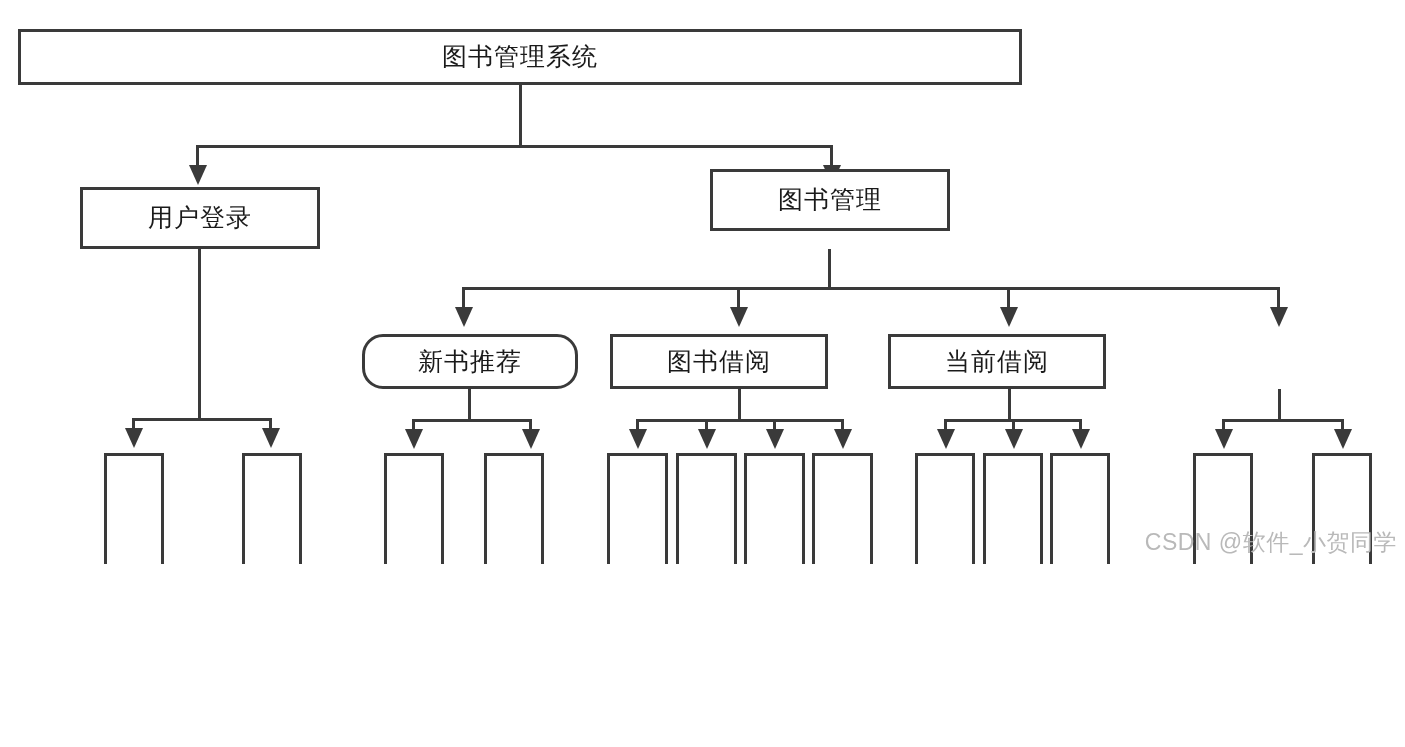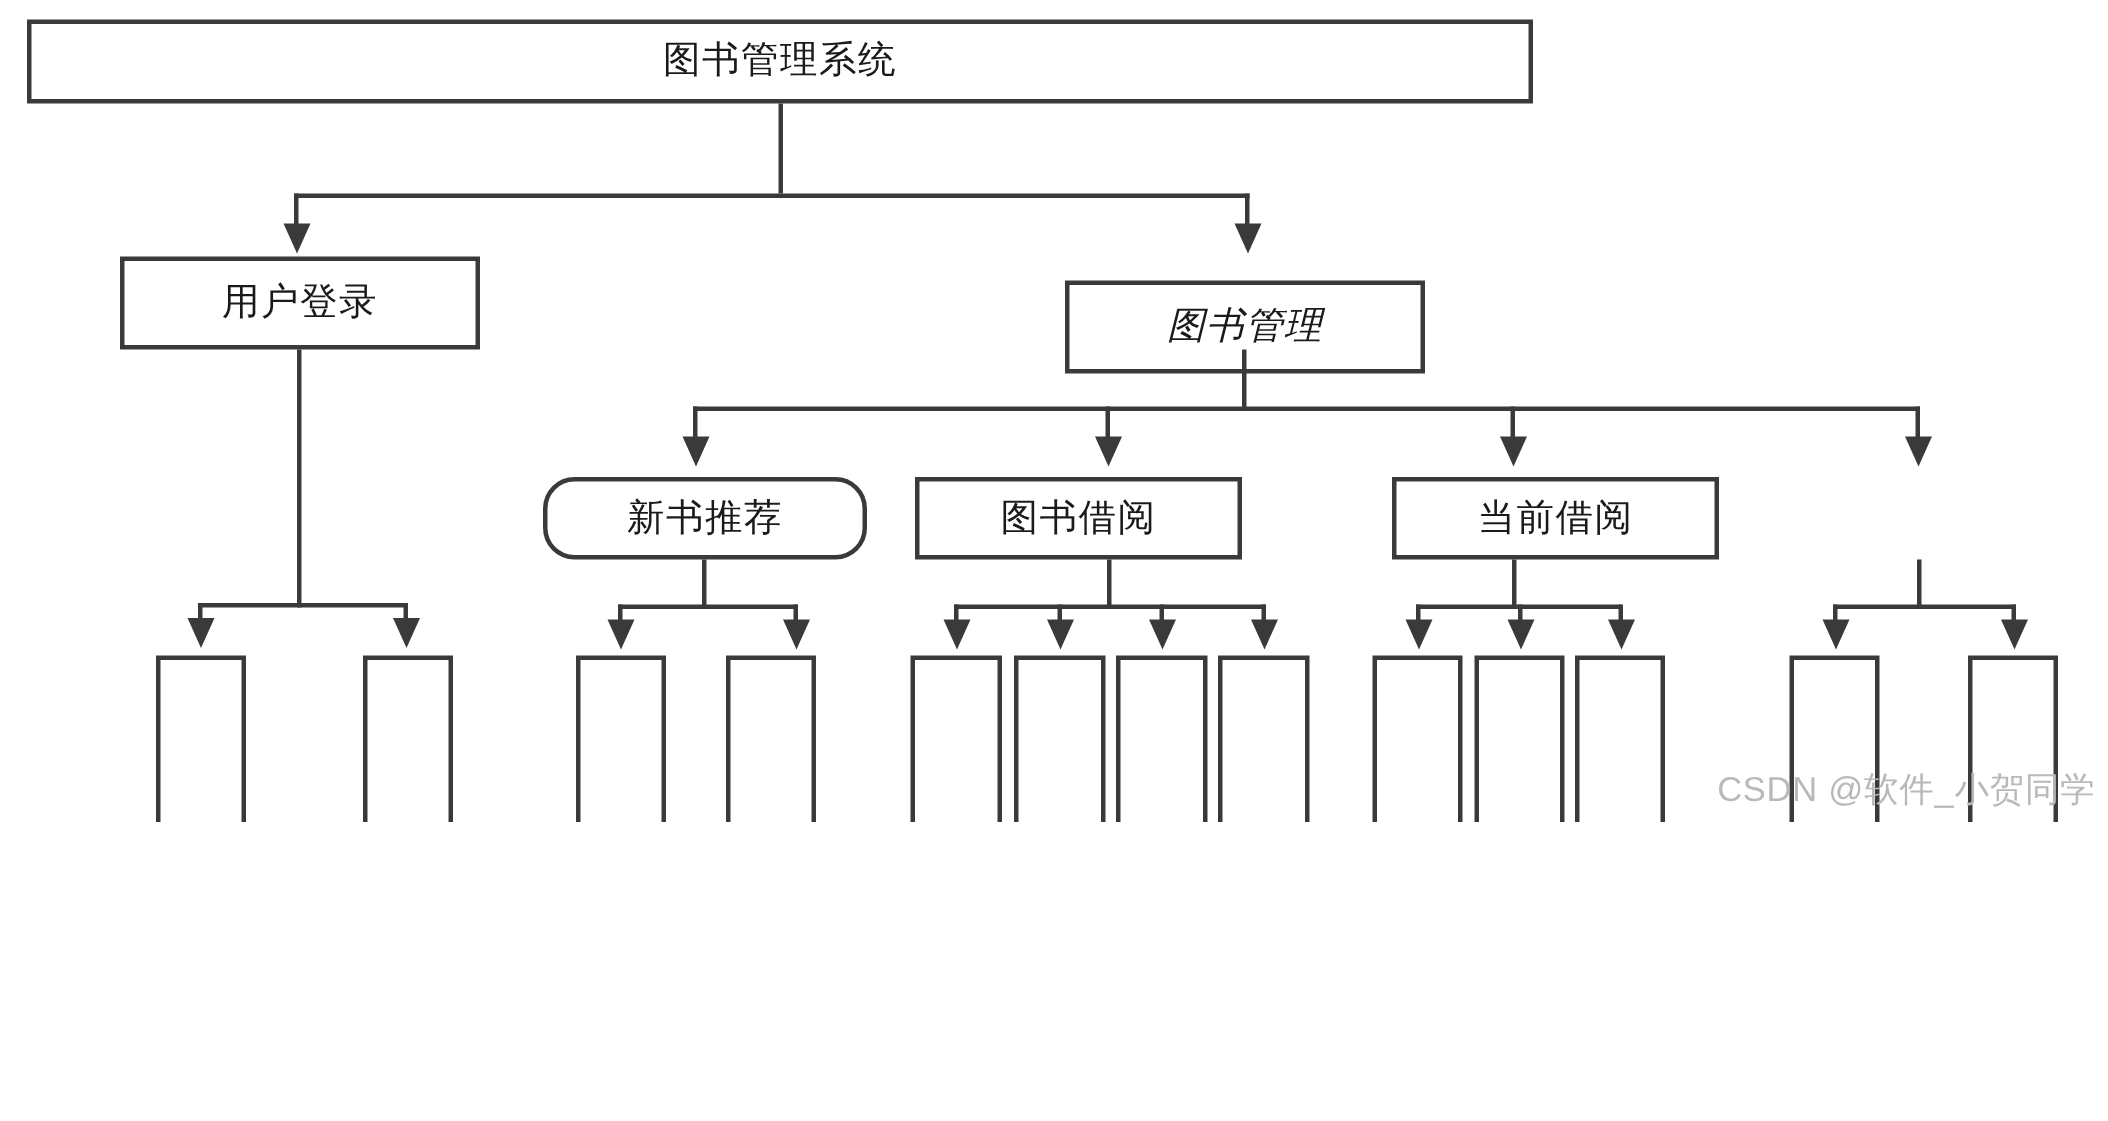"图书管理系统" #canvas { margin-top: none -> 16px }
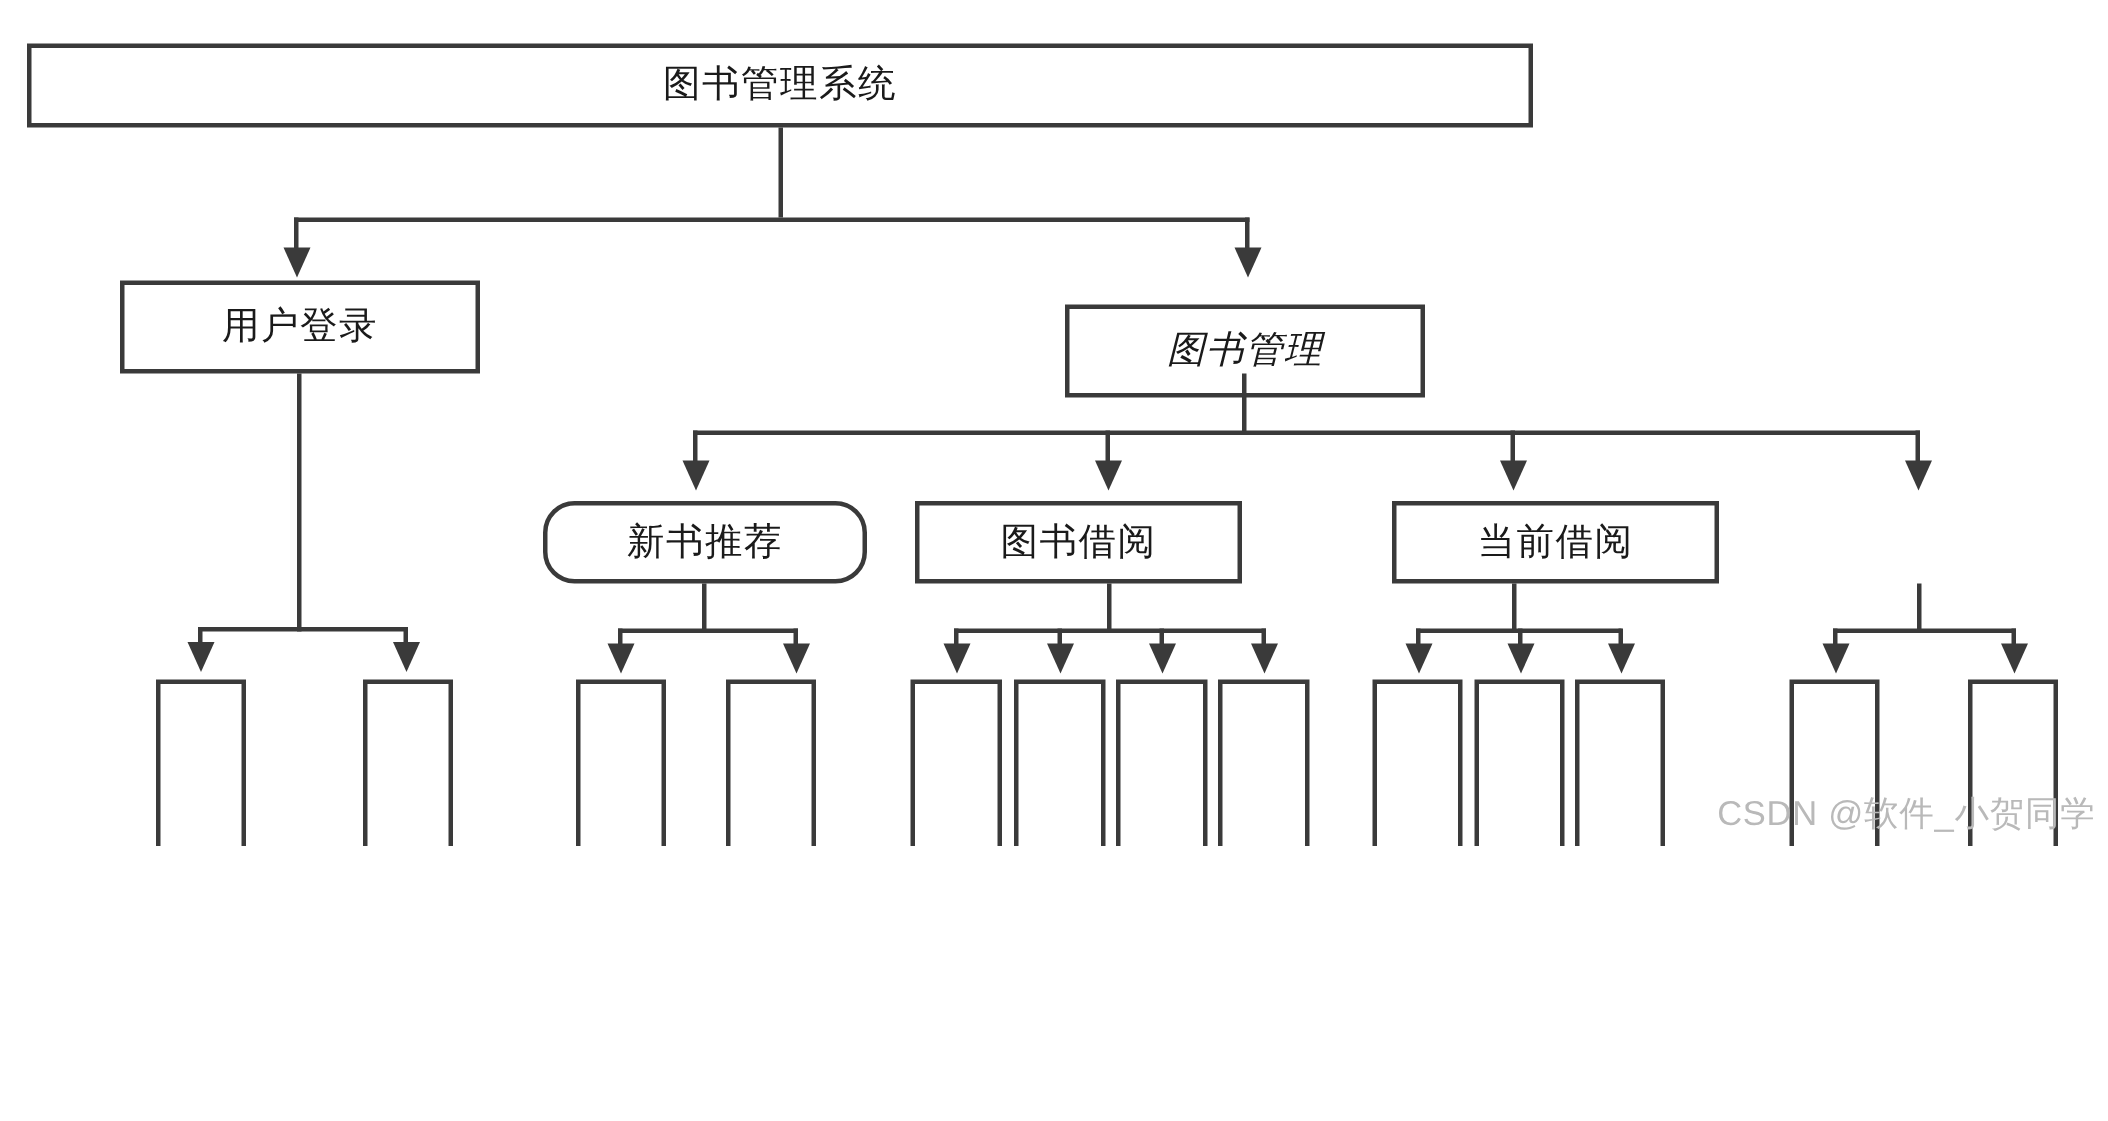"图书管理" div.node { font-style: italic -> none; top: 187px -> 153px }
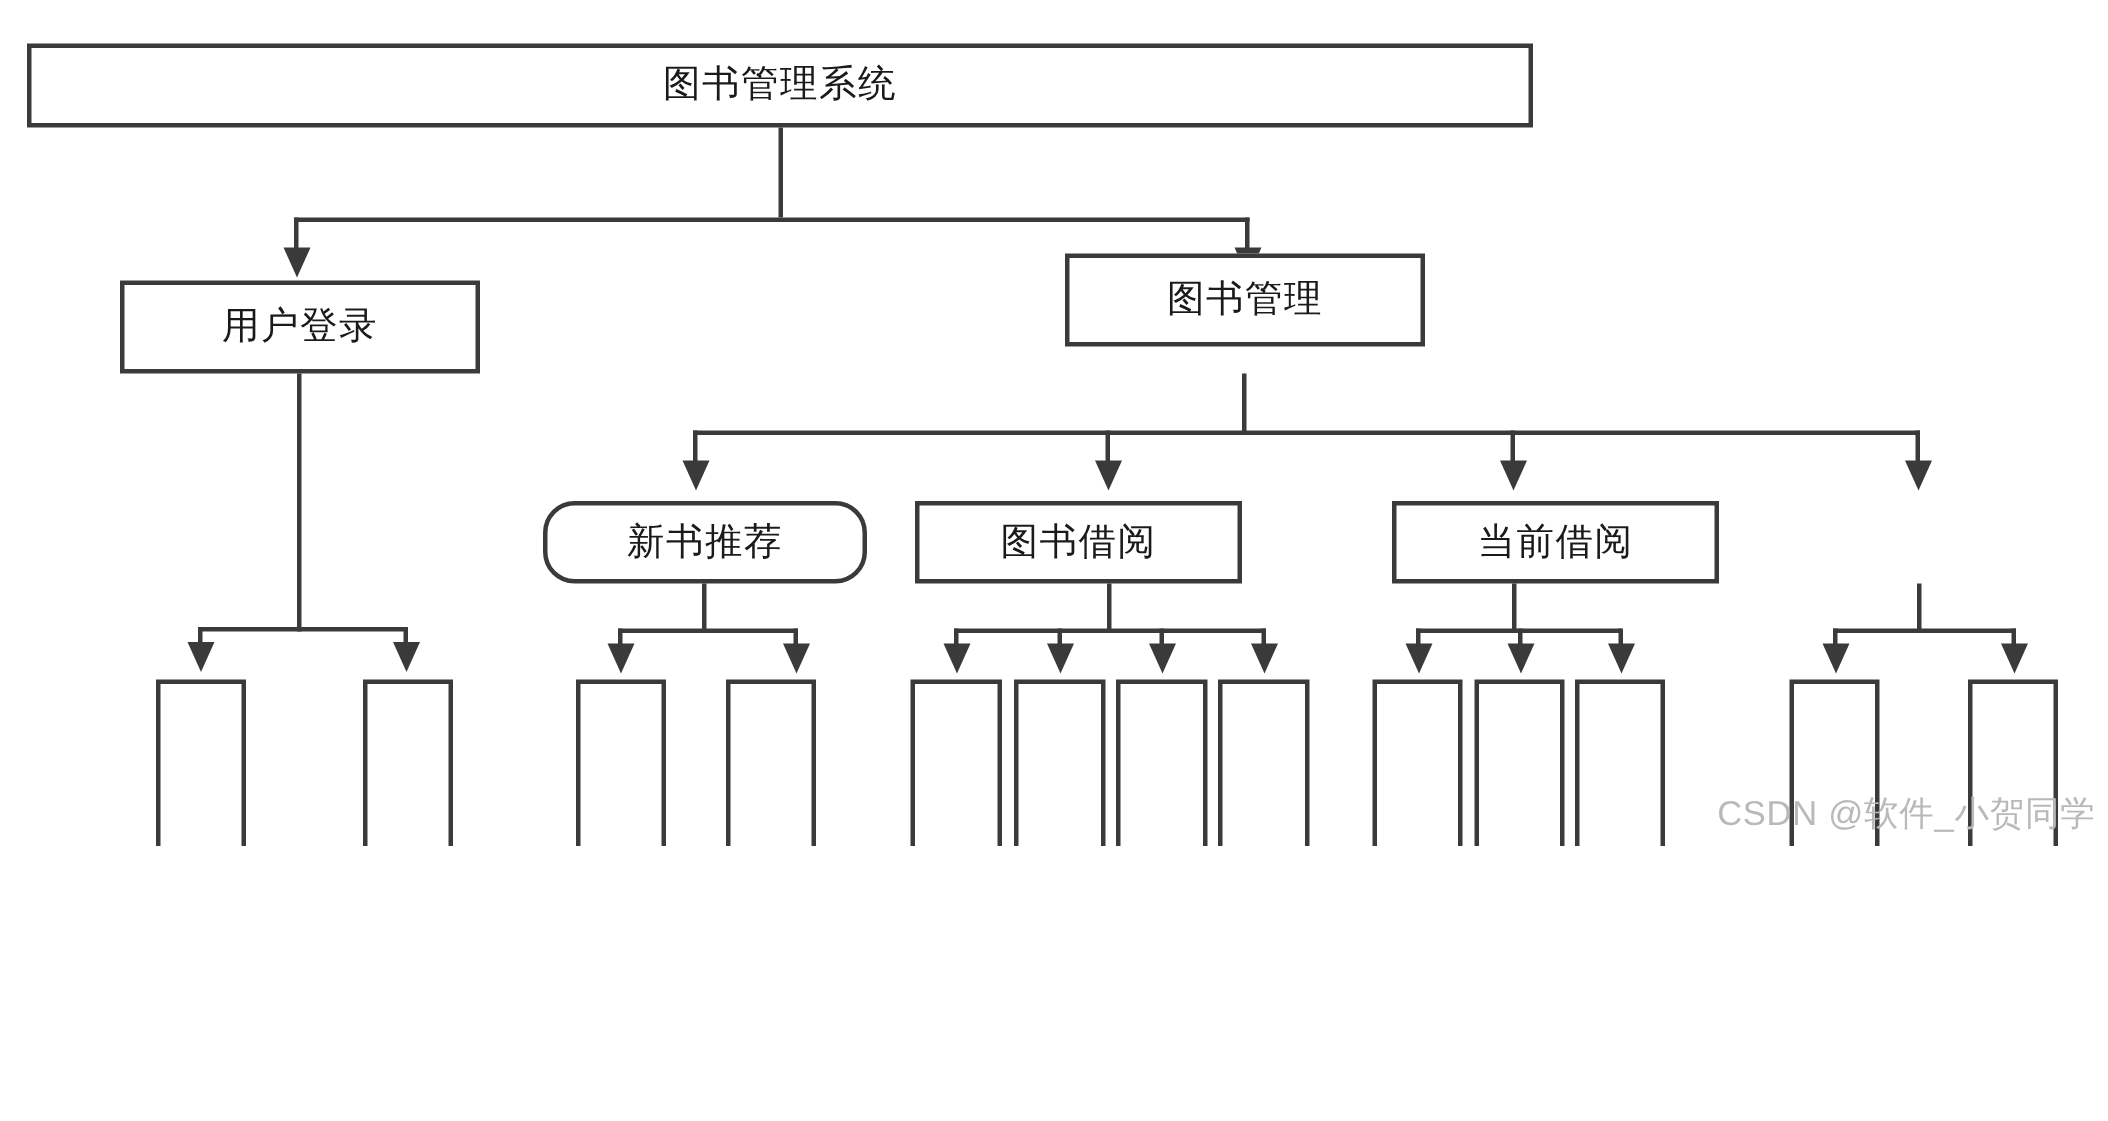"当前借阅" div.node { left: 928px -> 888px }
